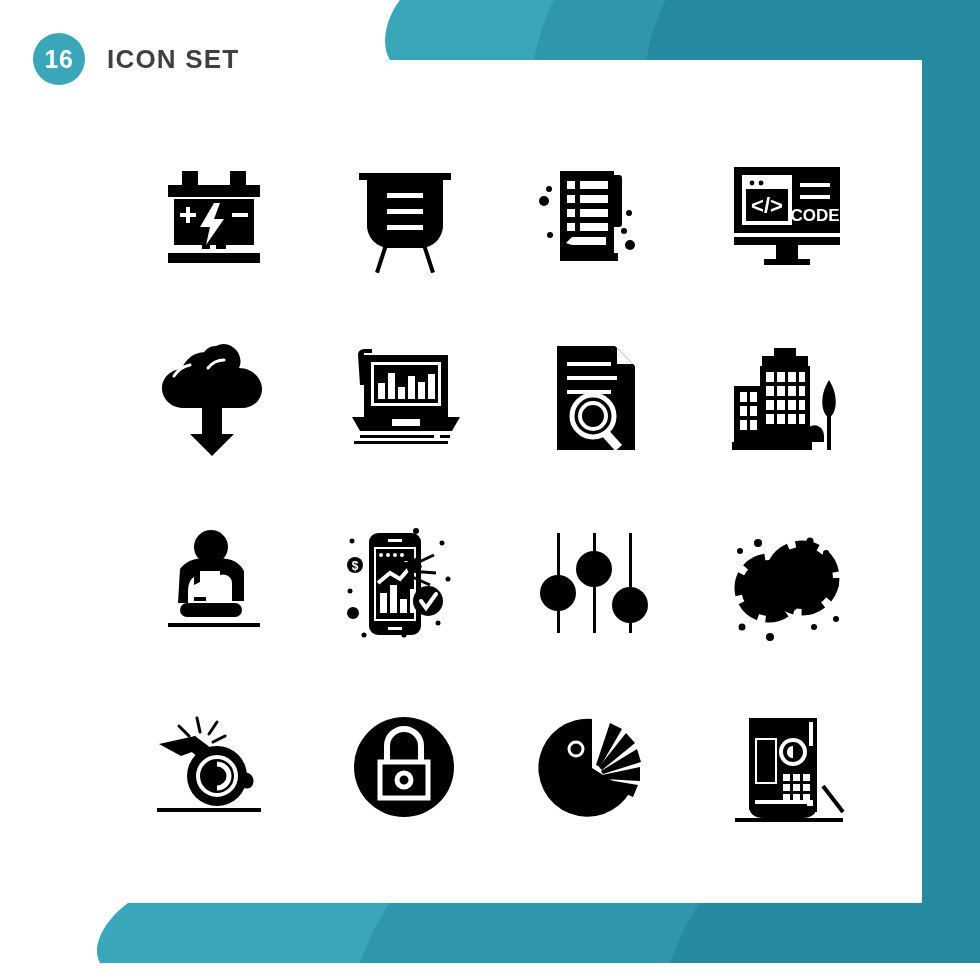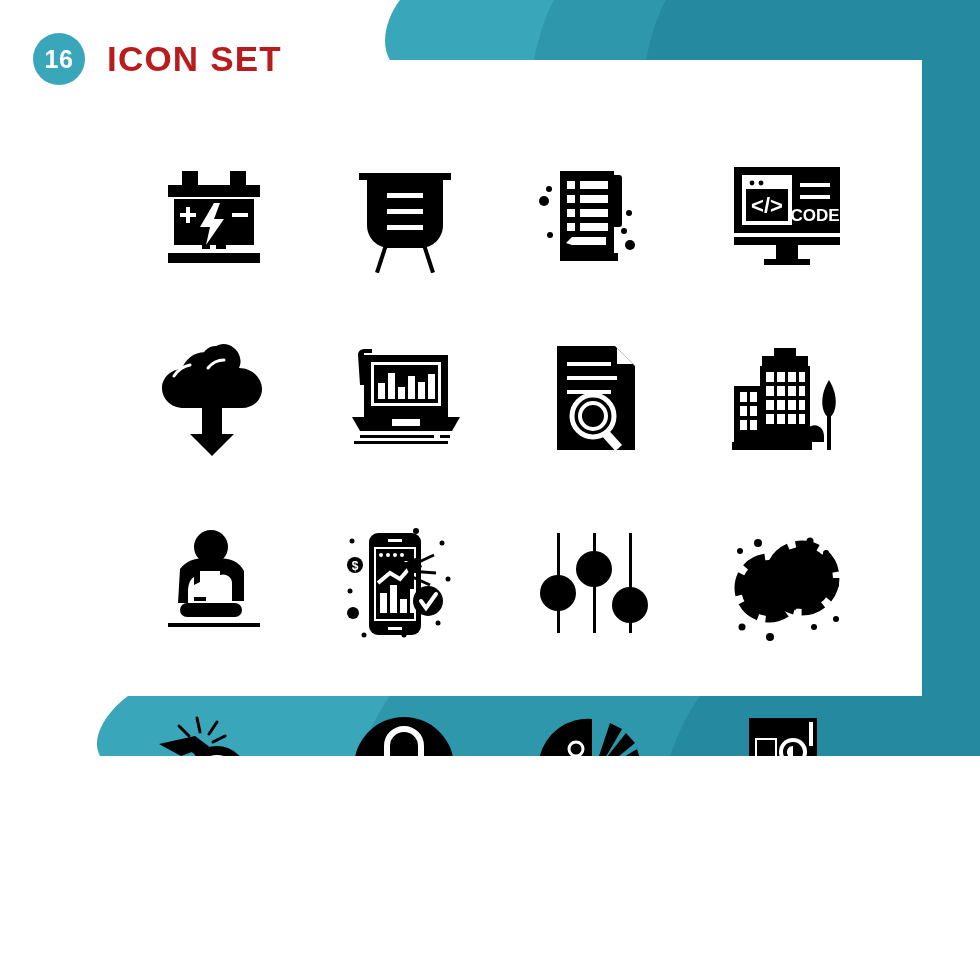"16" #stage { height: 756px -> 963px }
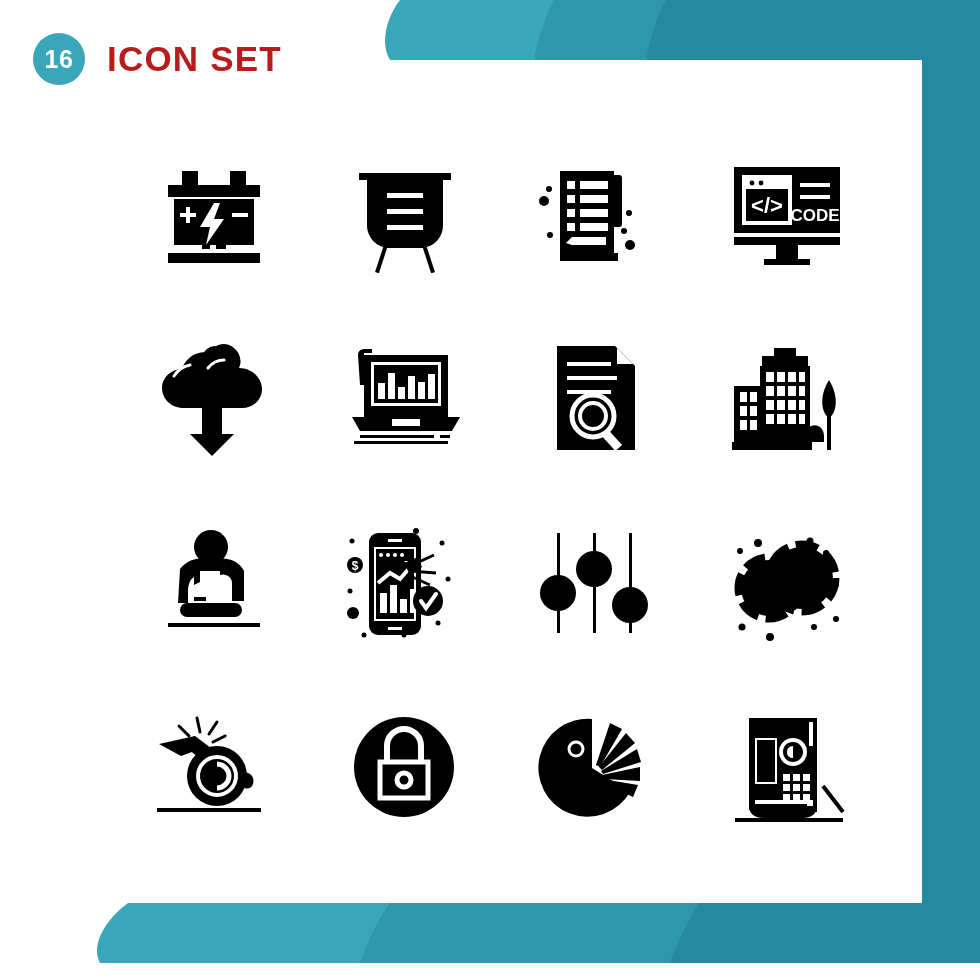"ICON SET" #set-title { color: #b91c1c -> #404040; font-size: 35px -> 26px }
